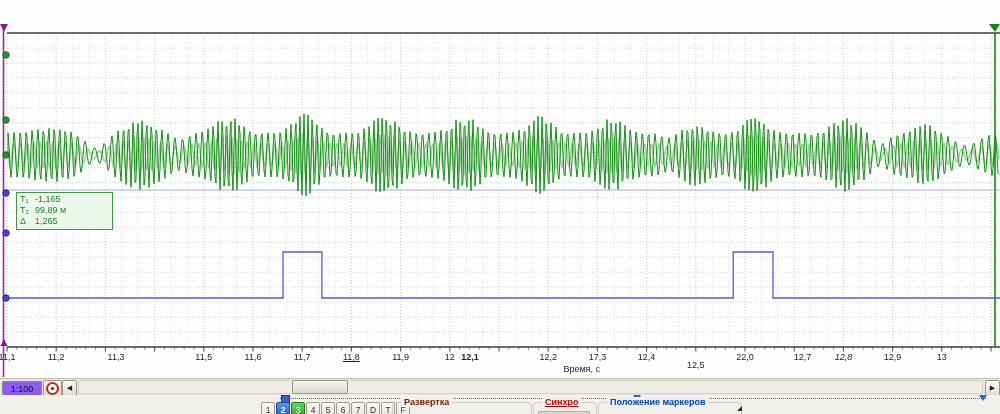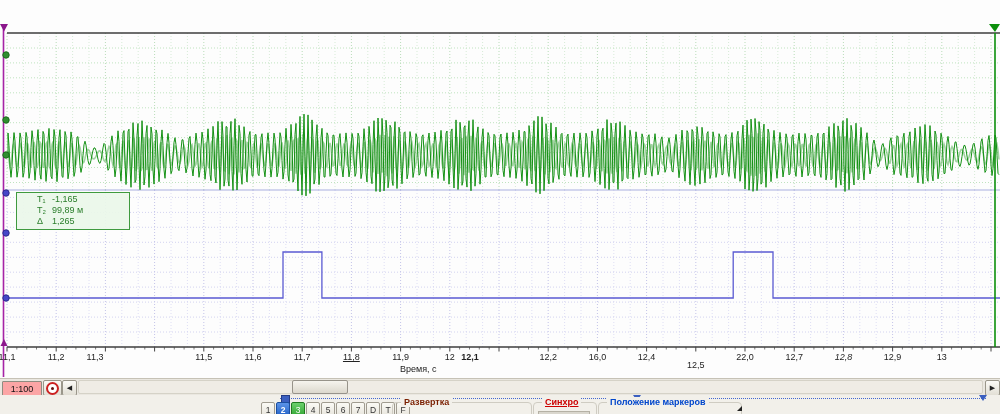"T₁" #legend { padding: 1px 3px 2px 20px -> 1px 3px 2px 3px }
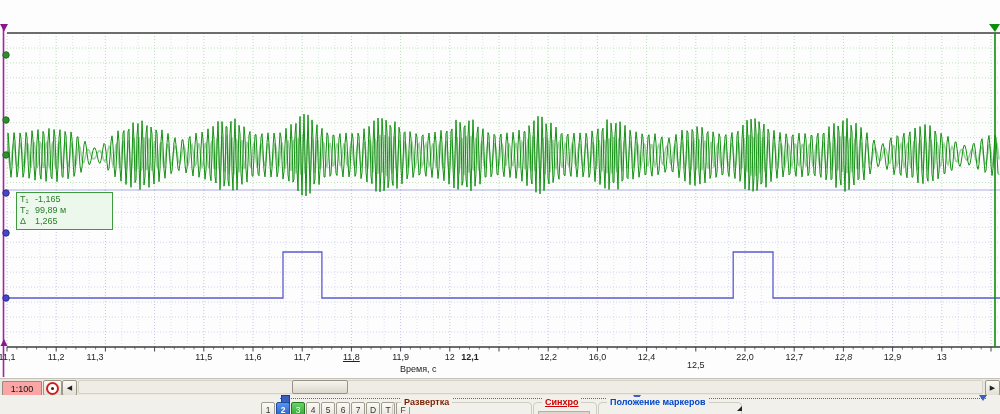"11,3" span { left: 95px -> 116px }
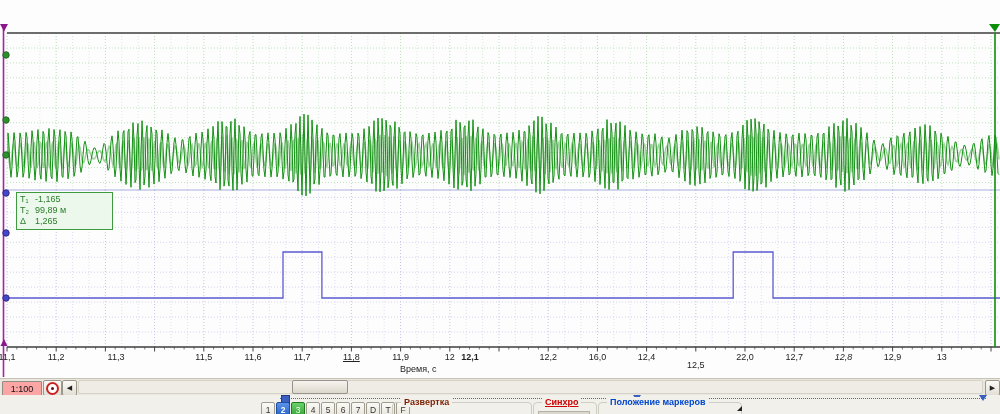"16,0" span { text: 16,0 -> 17,3 }
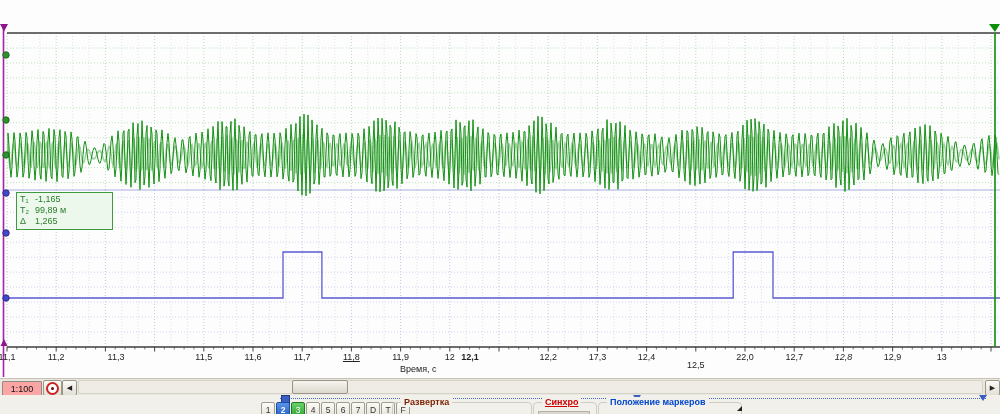"12,7" span { text-align: none -> right }
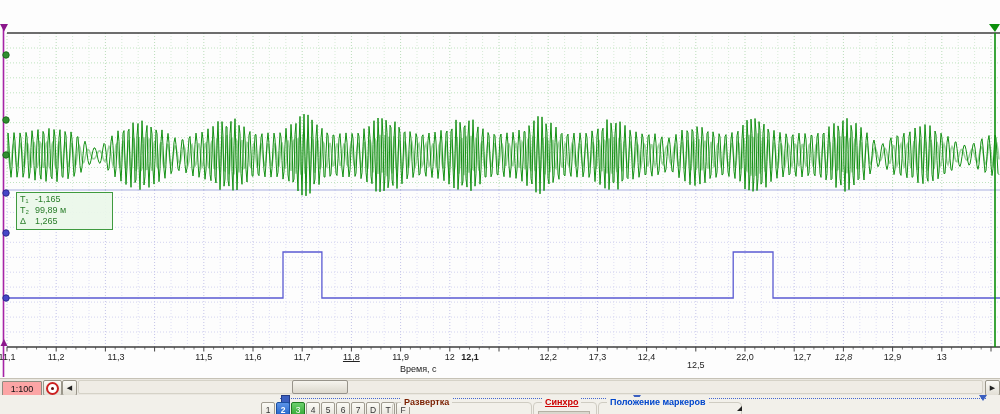"Время, с" #axis-title { text-align: left -> right }
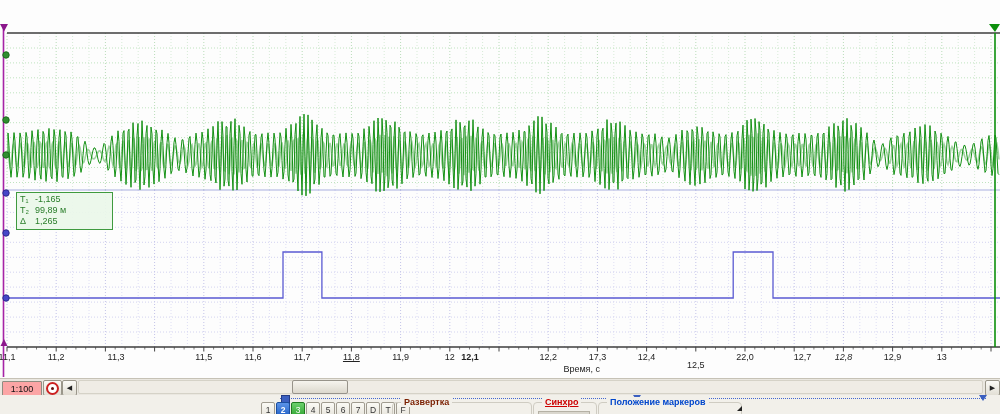"1:100" #zoombox { background: #fca5a5 -> #8b5cf6 }
